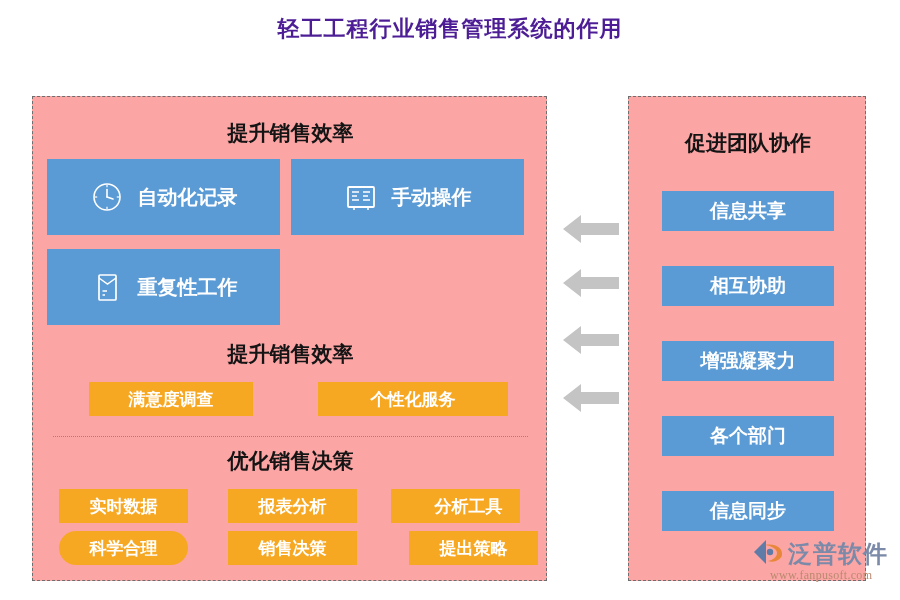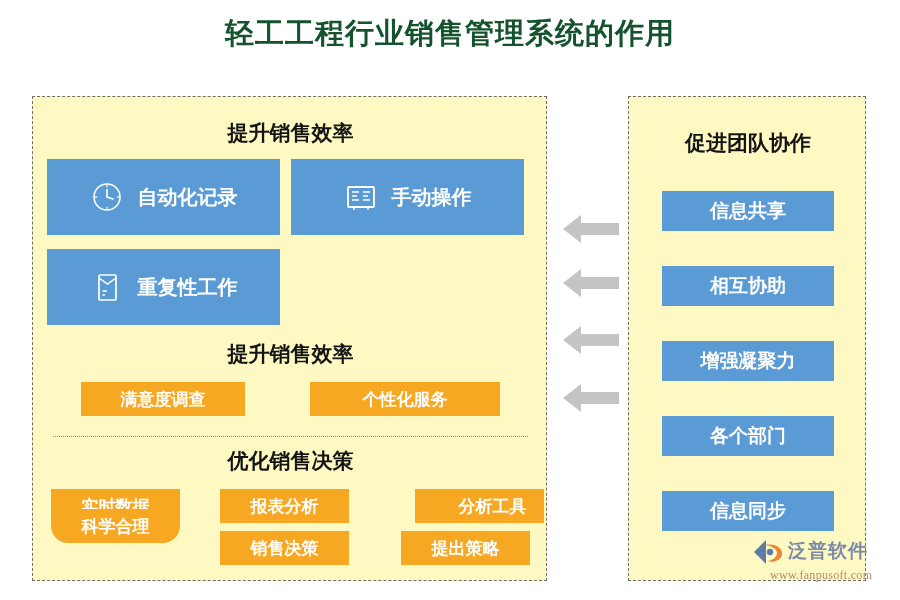"轻工工程行业销售管理系统的作用" #page-title { color: #14532d -> #4c1d95; font-size: 29px -> 22px }
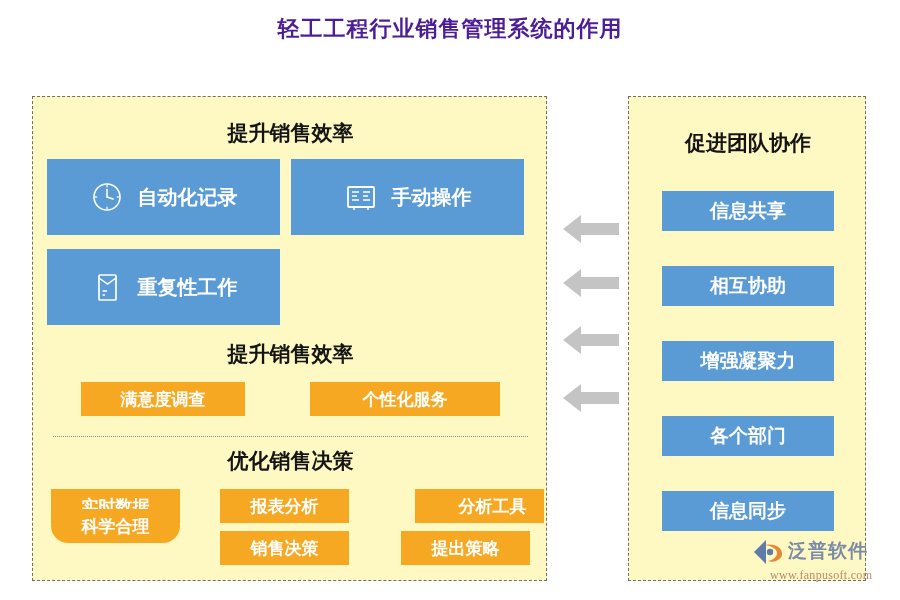"提升销售效率" .panel { background: #fef9c3 -> #fca5a5 }
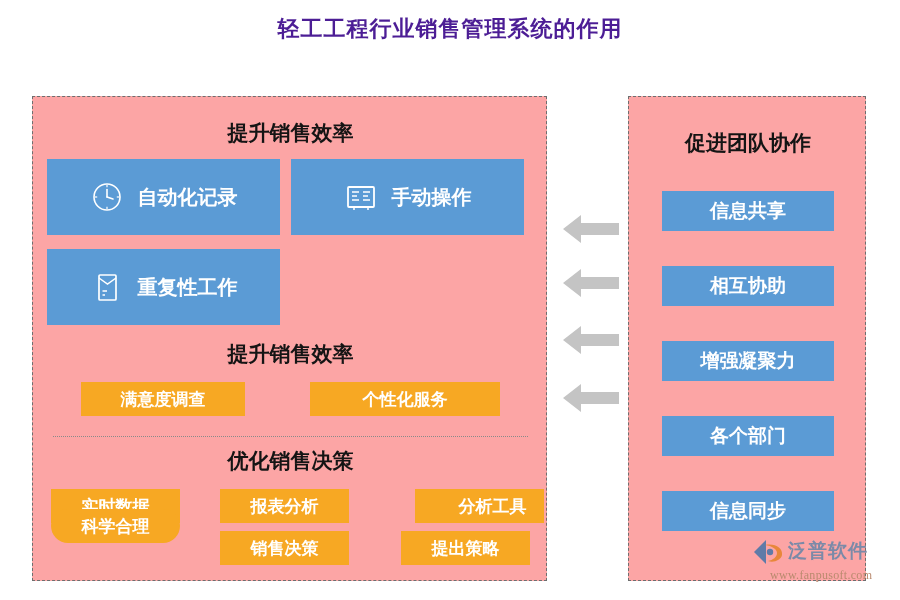"满意度调查" .pill { margin-left: none -> 8px }
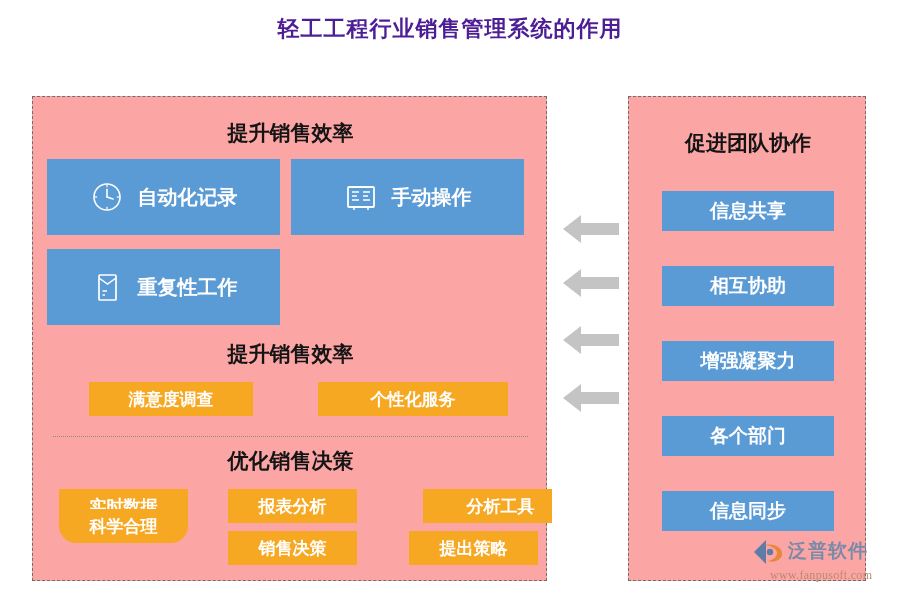"分析工具" div.card { left: 382px -> 350px }
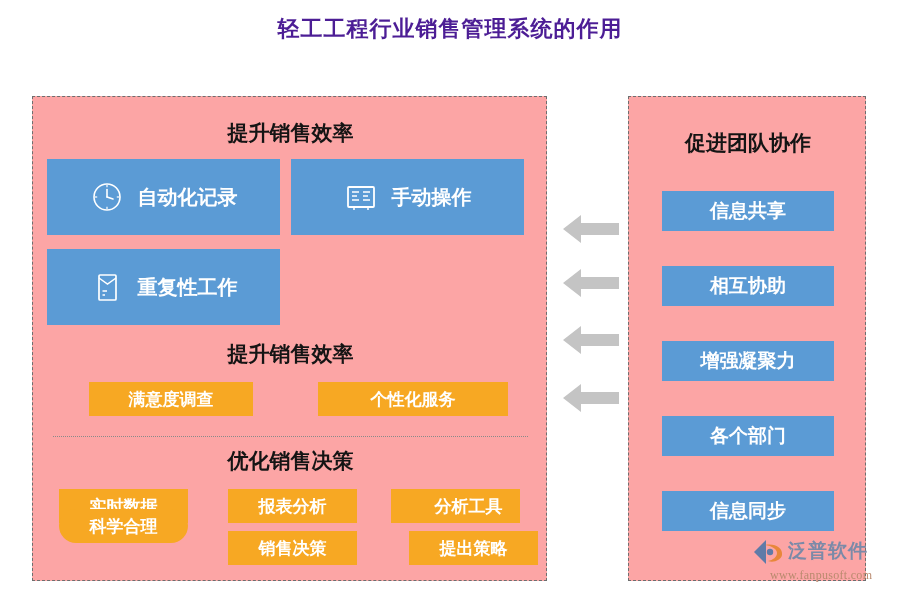"科学合理" div.card { top: 412px -> 434px }
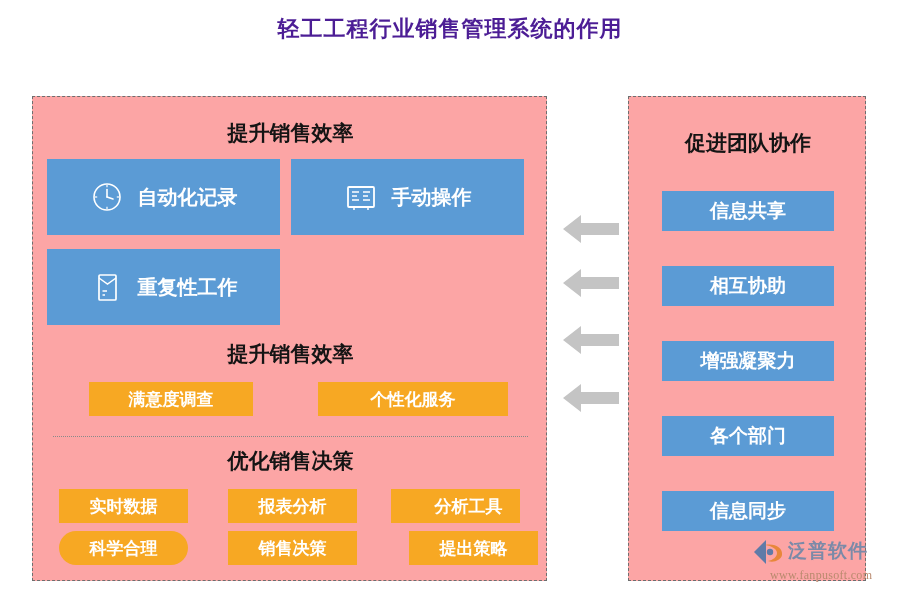"泛普软件" #logo-text { font-size: 19px -> 24px }
